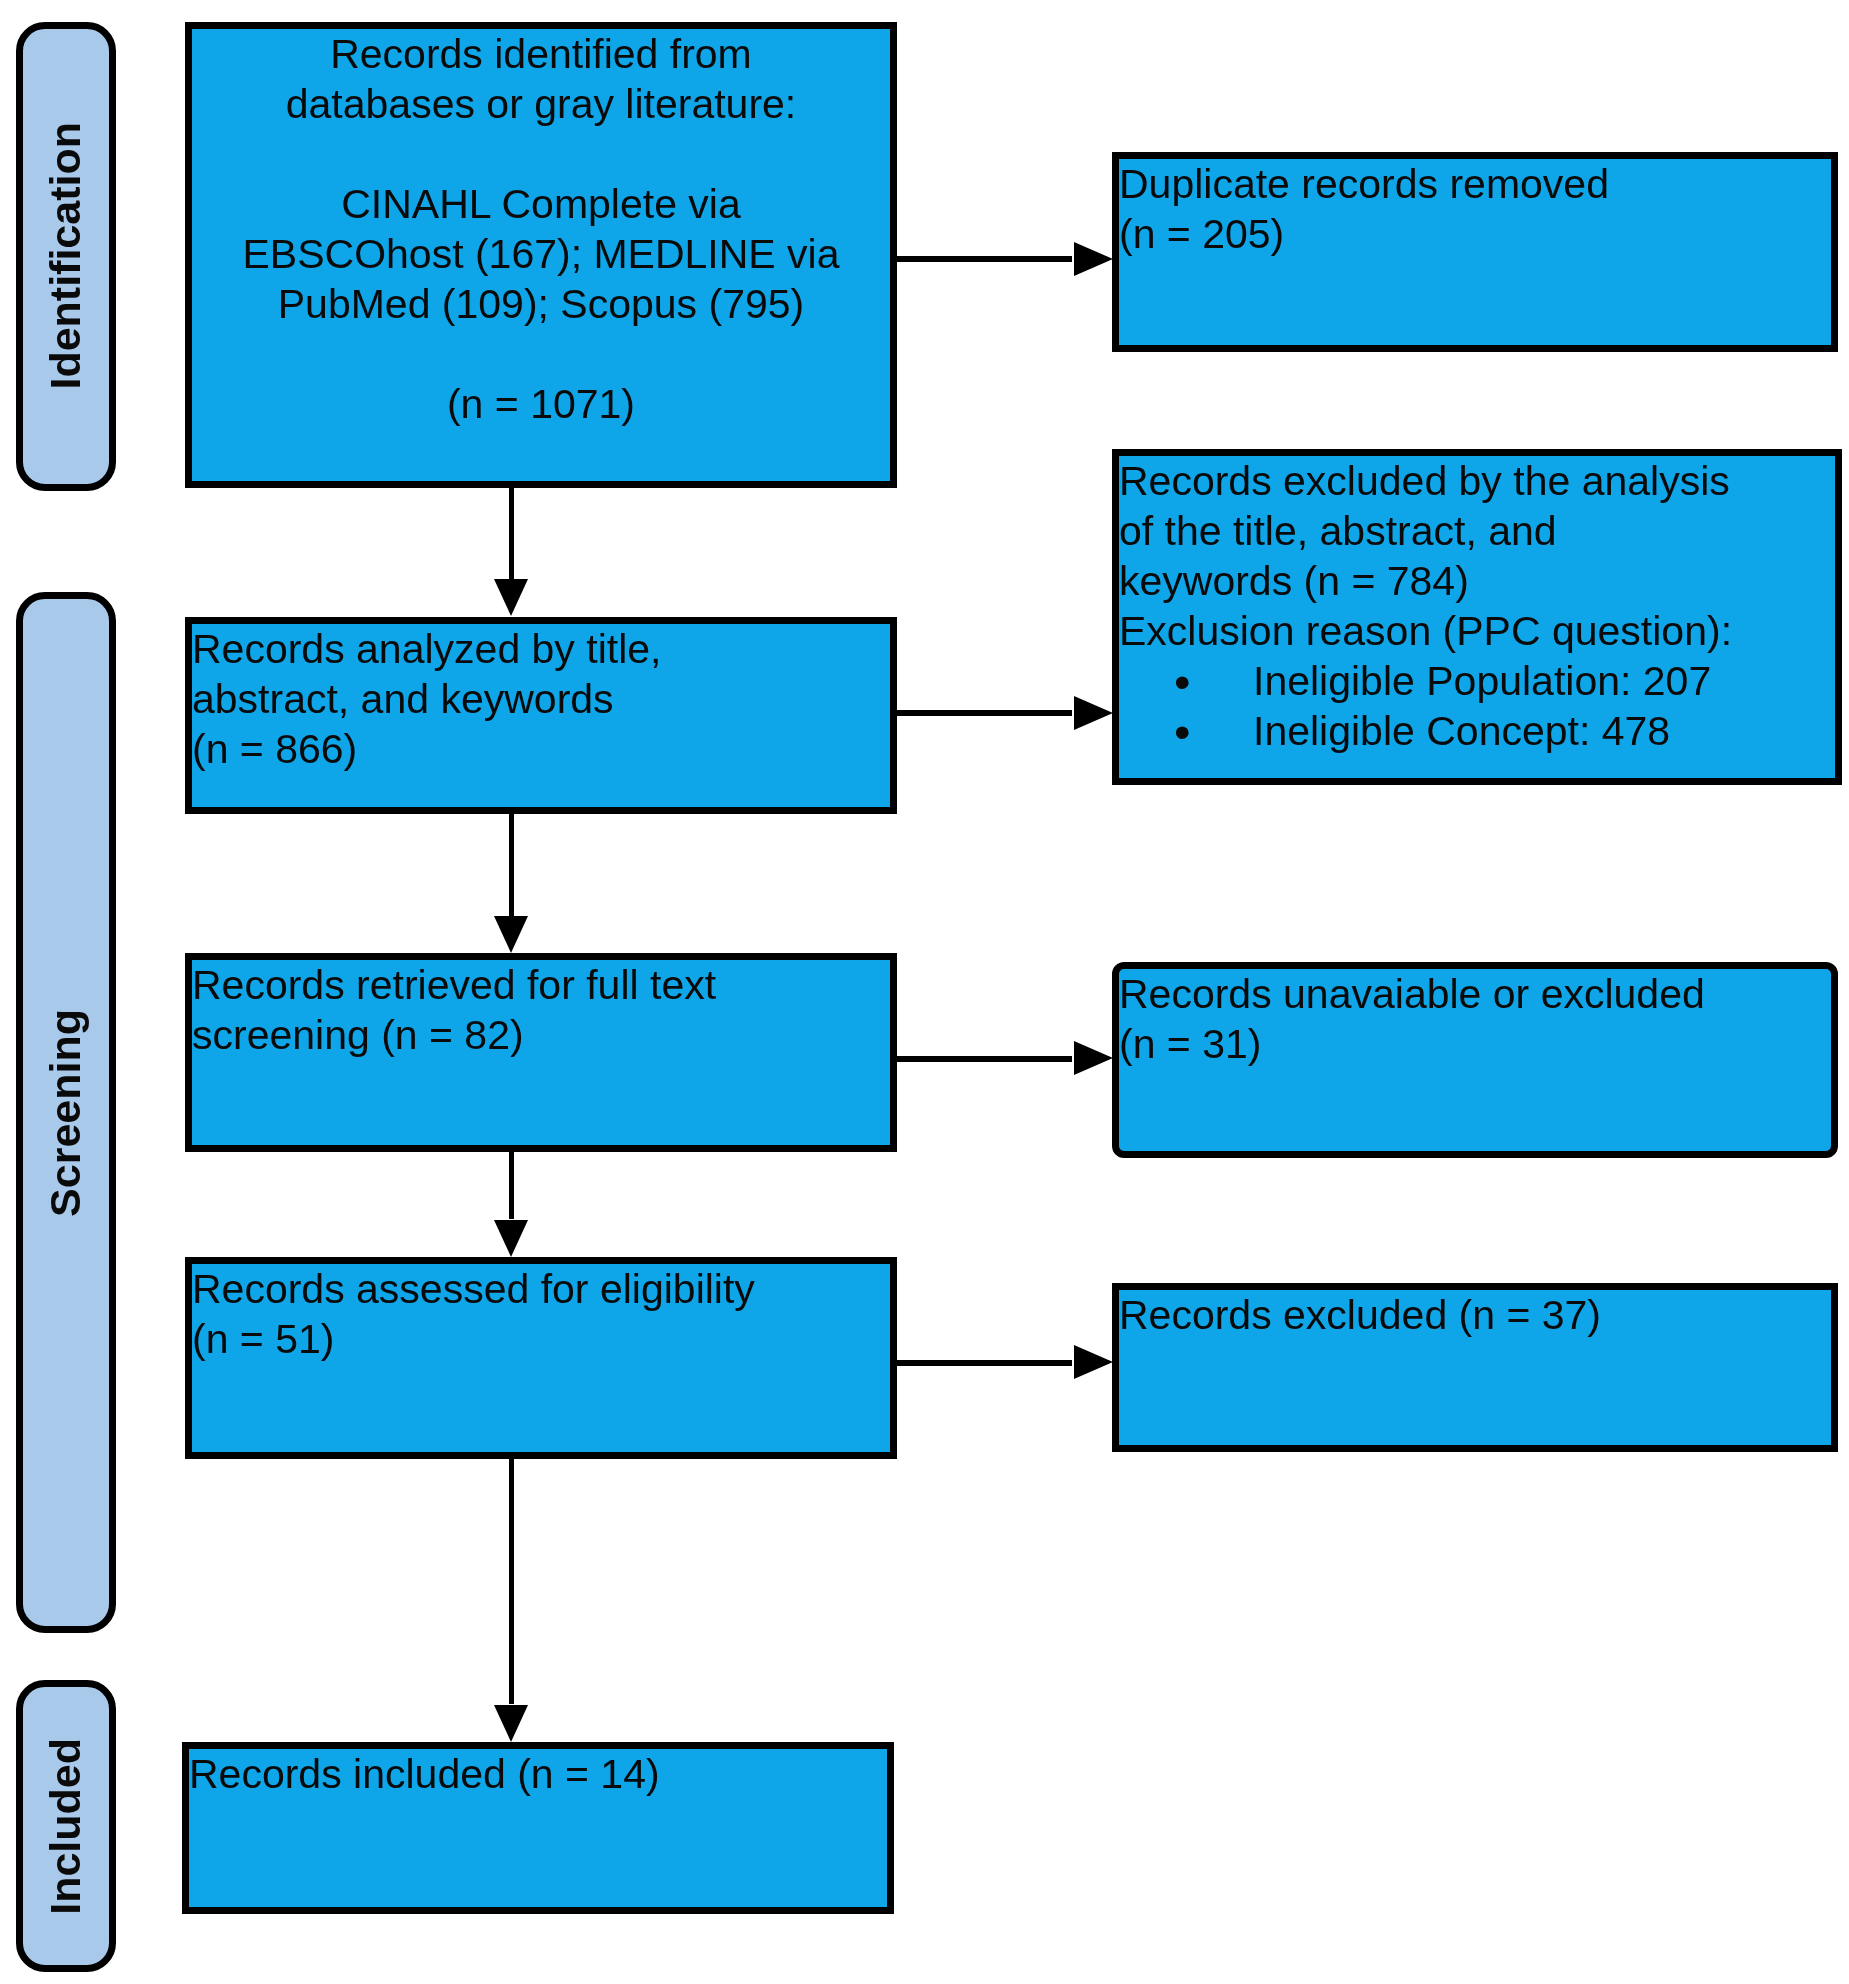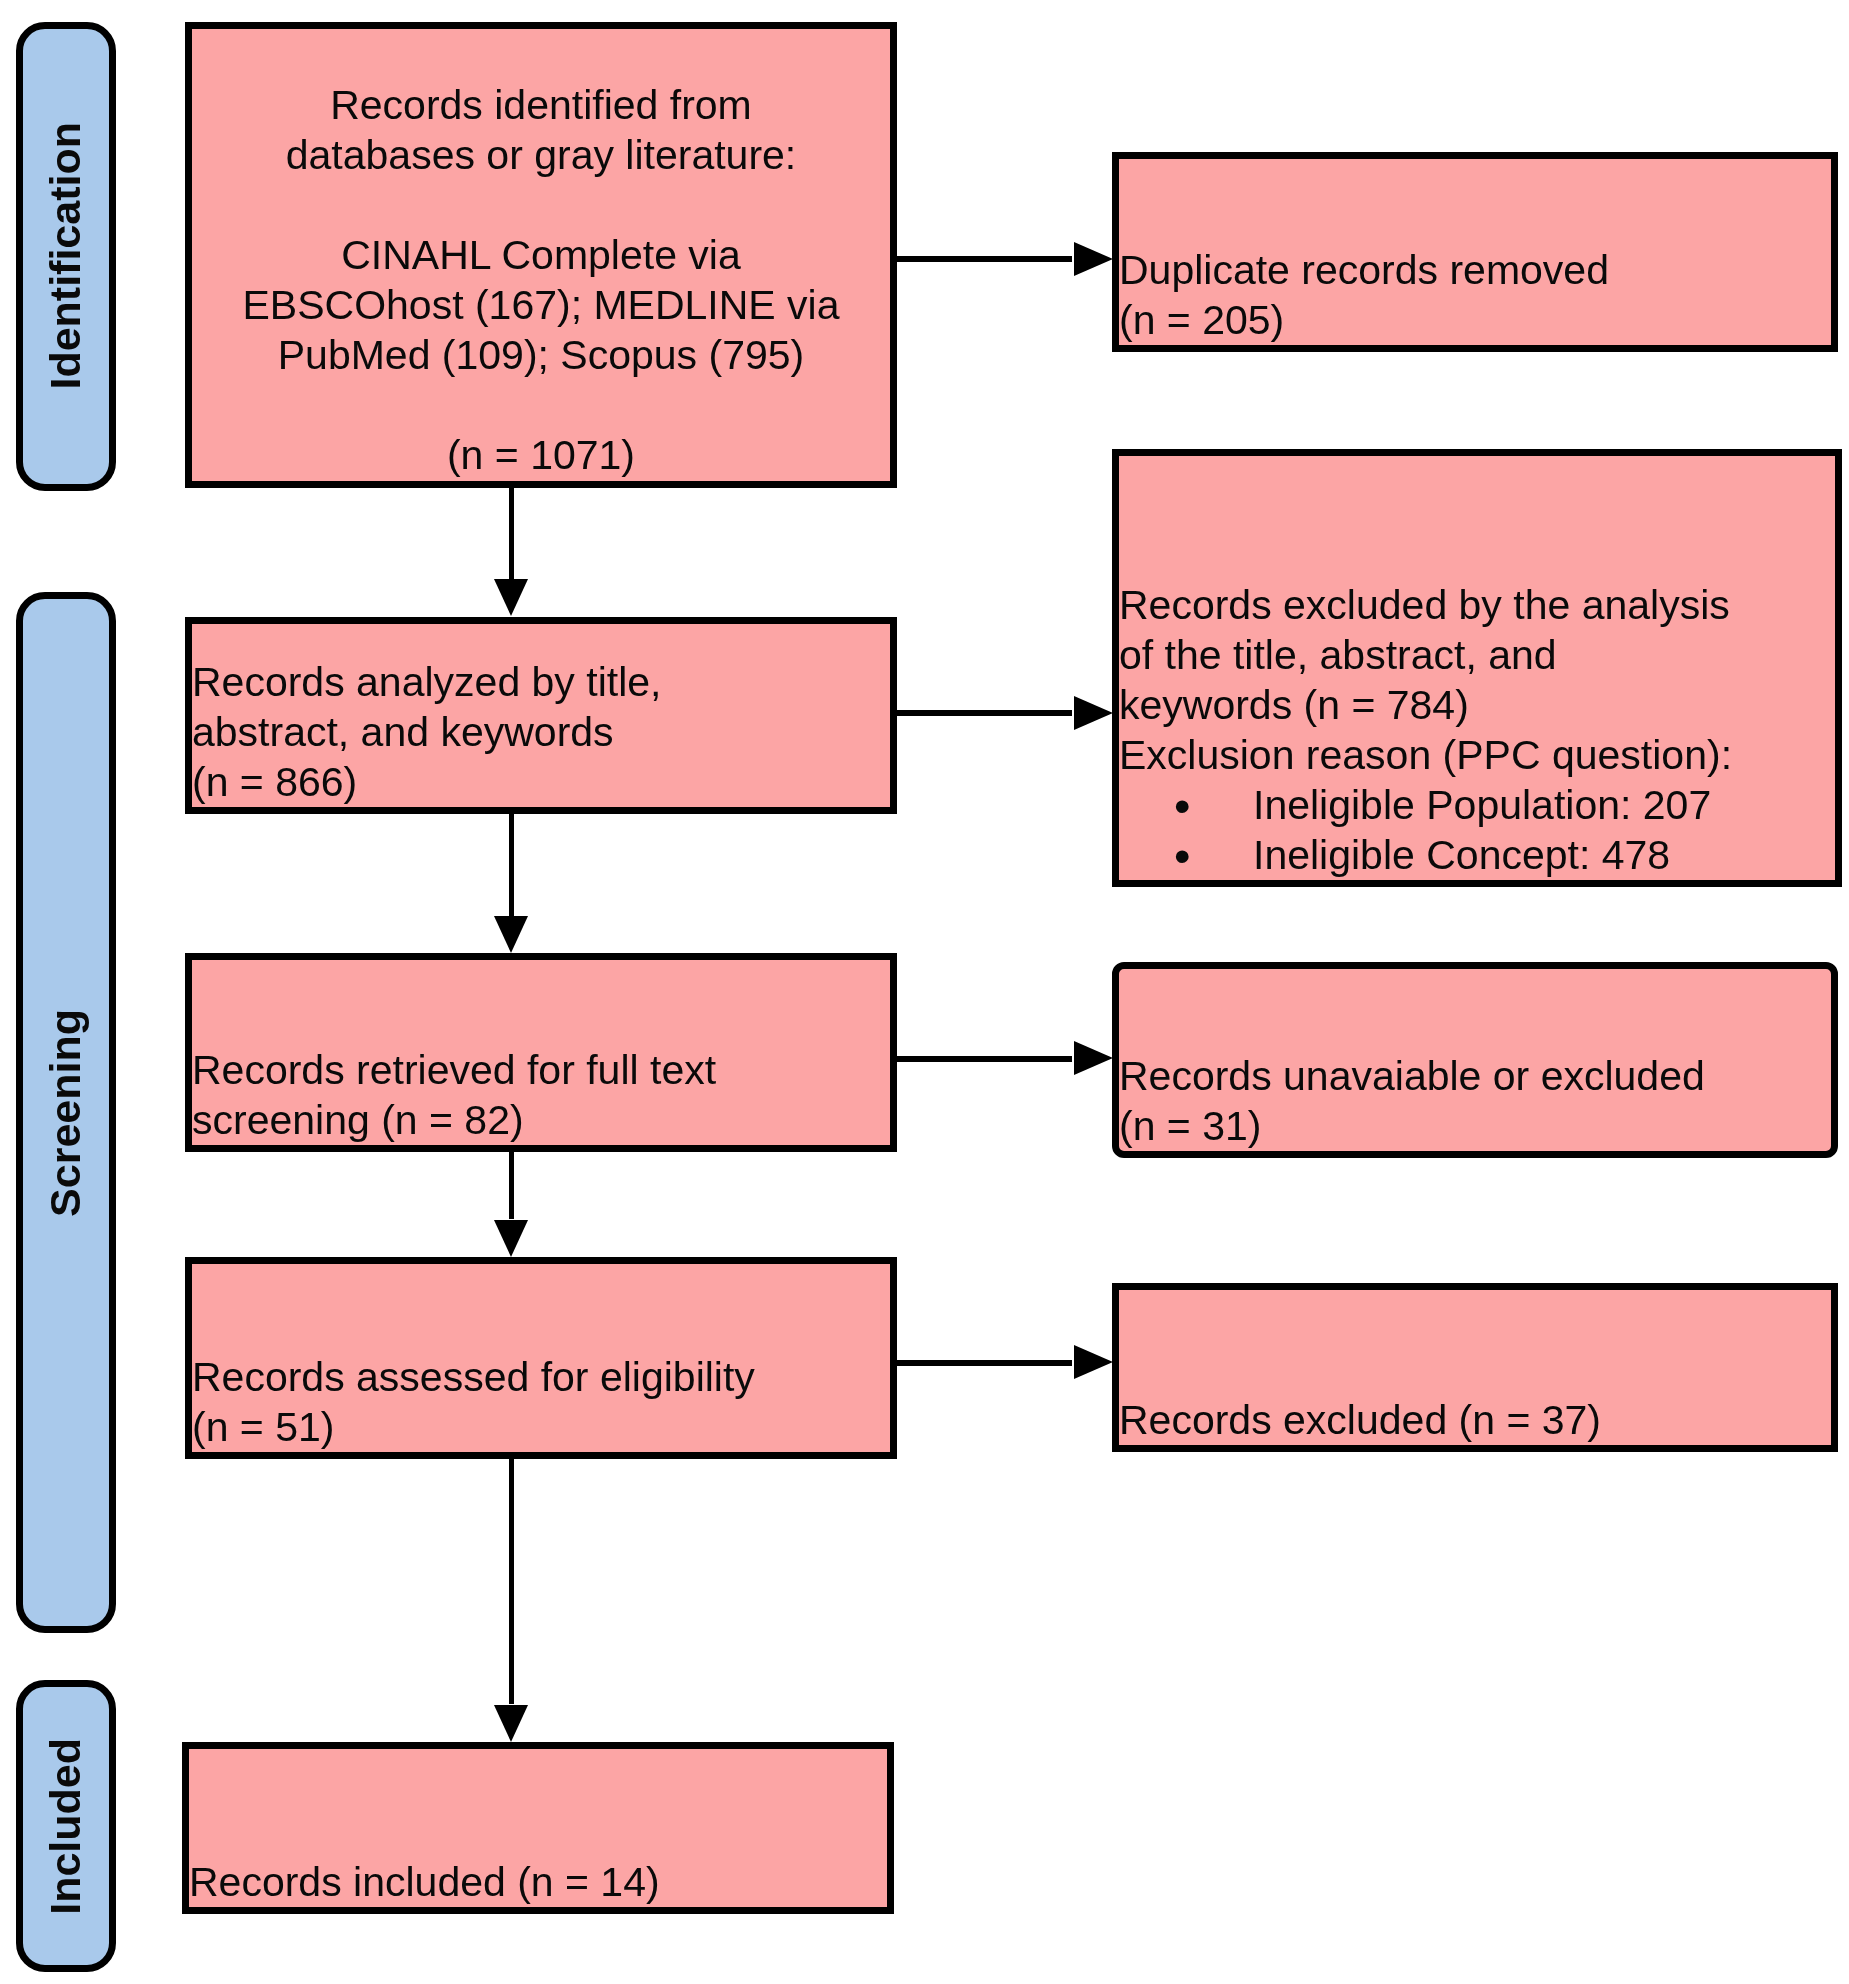"Records identified from" .box { background: #fca5a5 -> #0ea5e9; justify-content: flex-end -> flex-start }
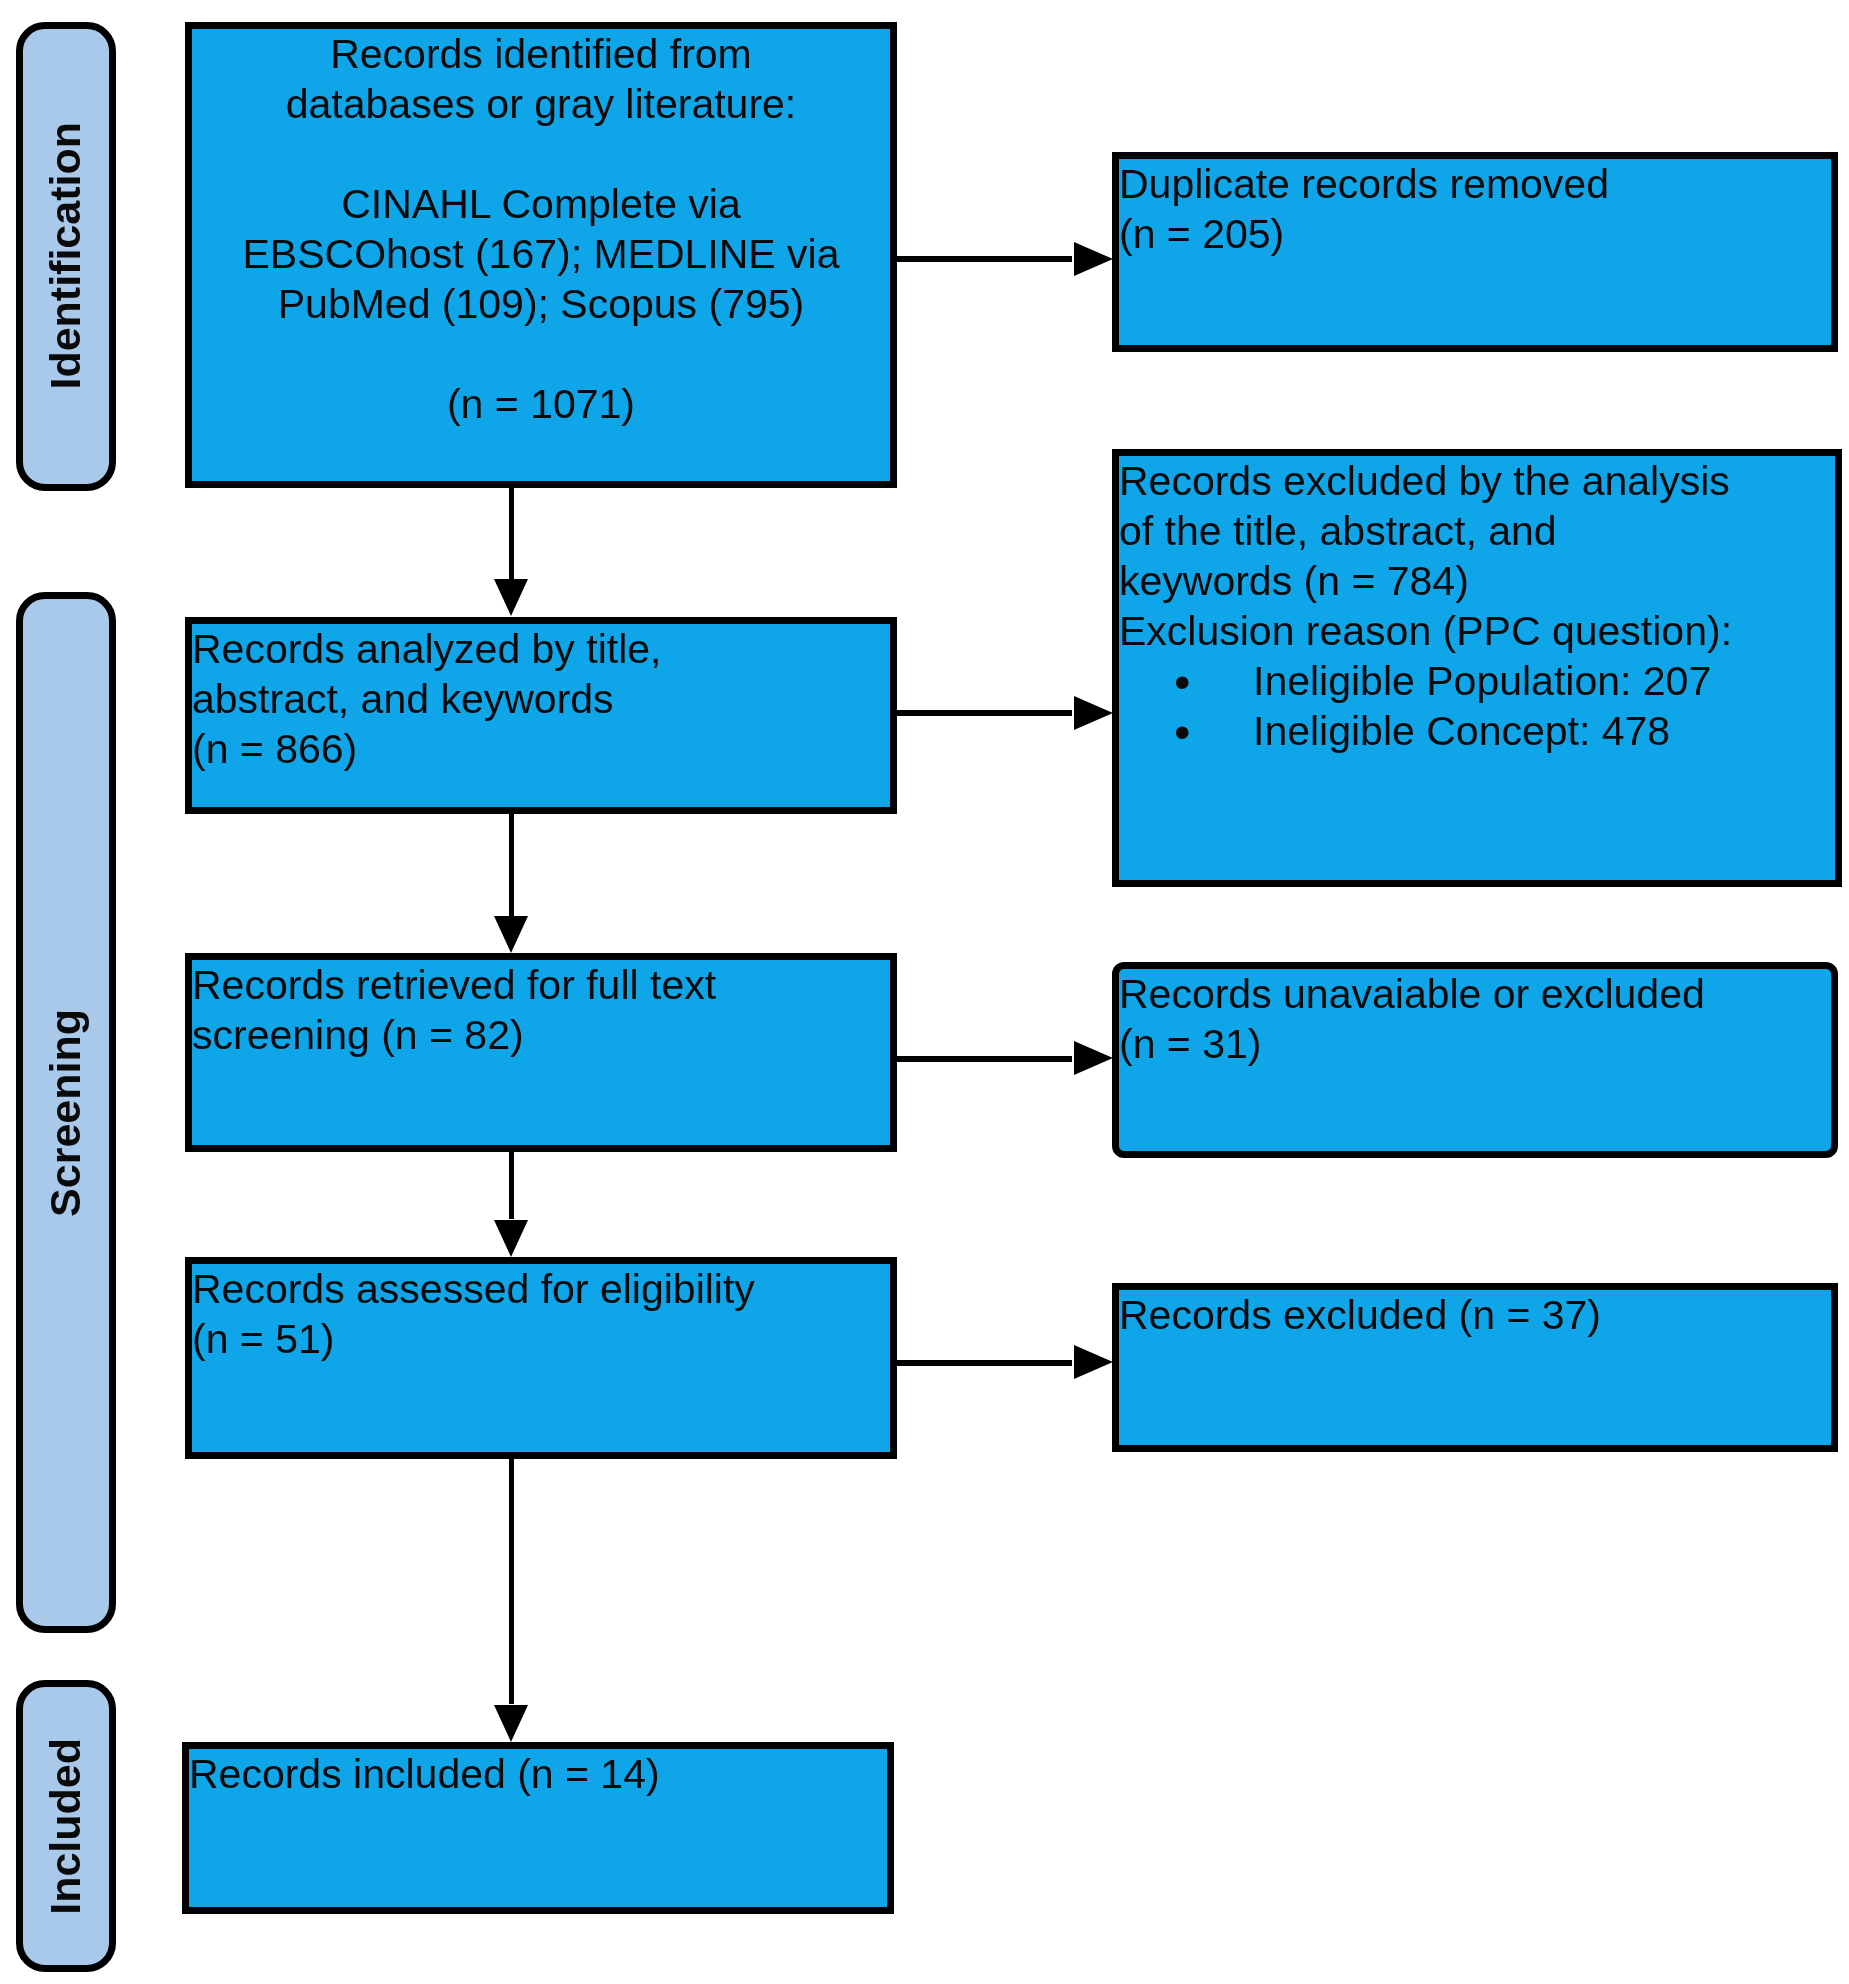"Records excluded by the analysis" div.box { height: 438px -> 336px }
